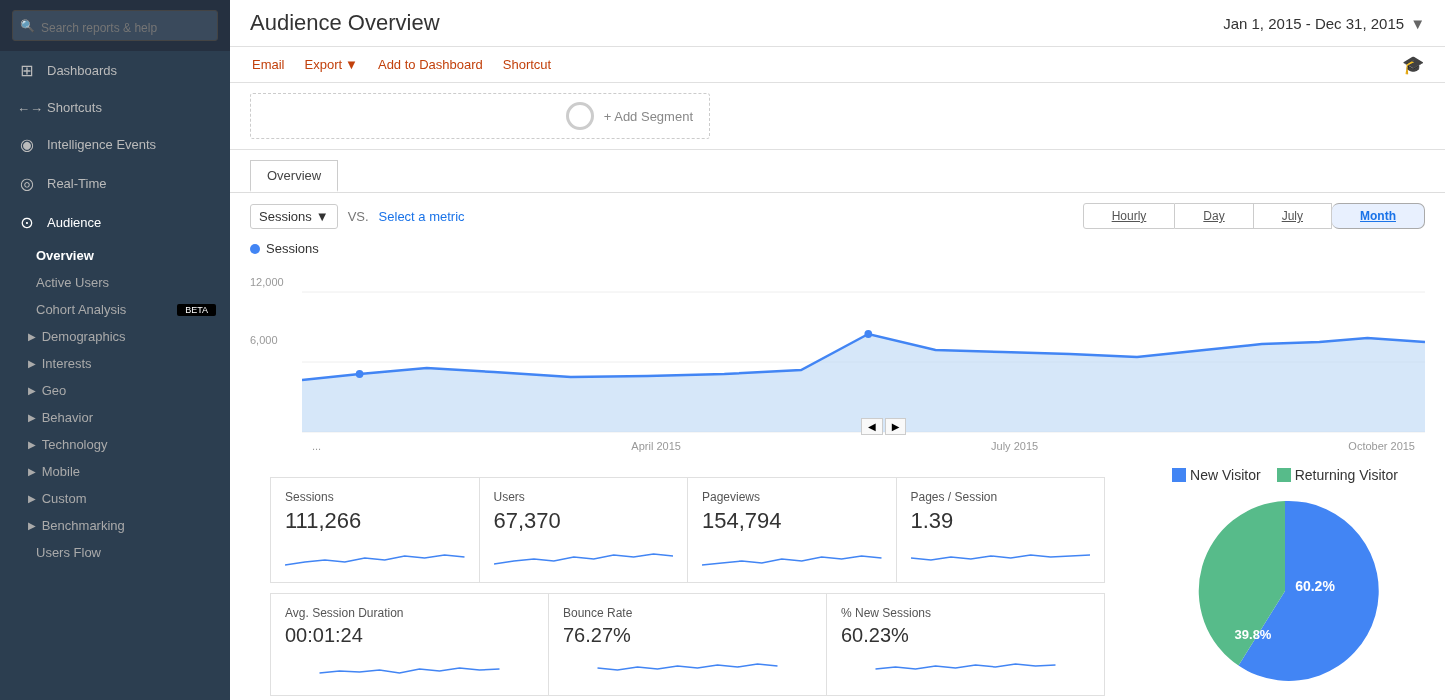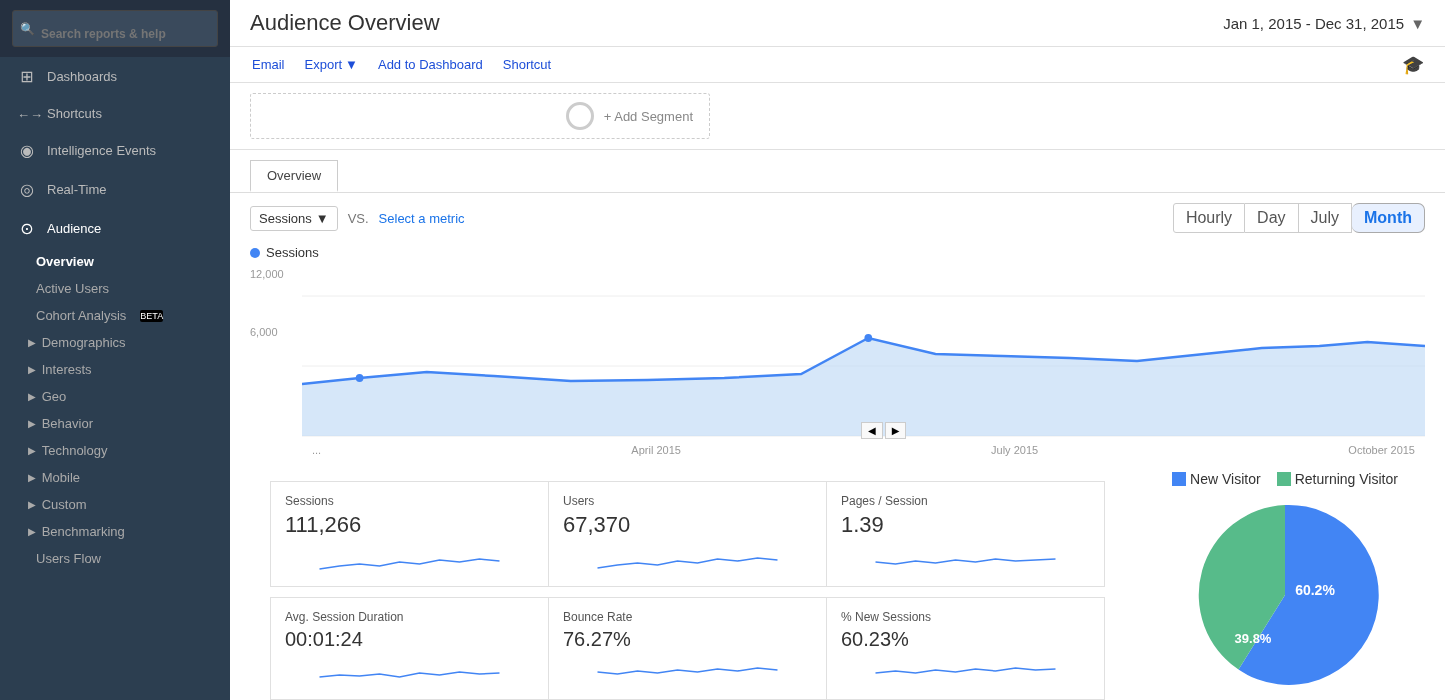"Search reports & help" #sidebar .search-box input { font-weight: bold -> none; padding: 16px 8px 5px 28px -> 10px 8px 5px 28px }
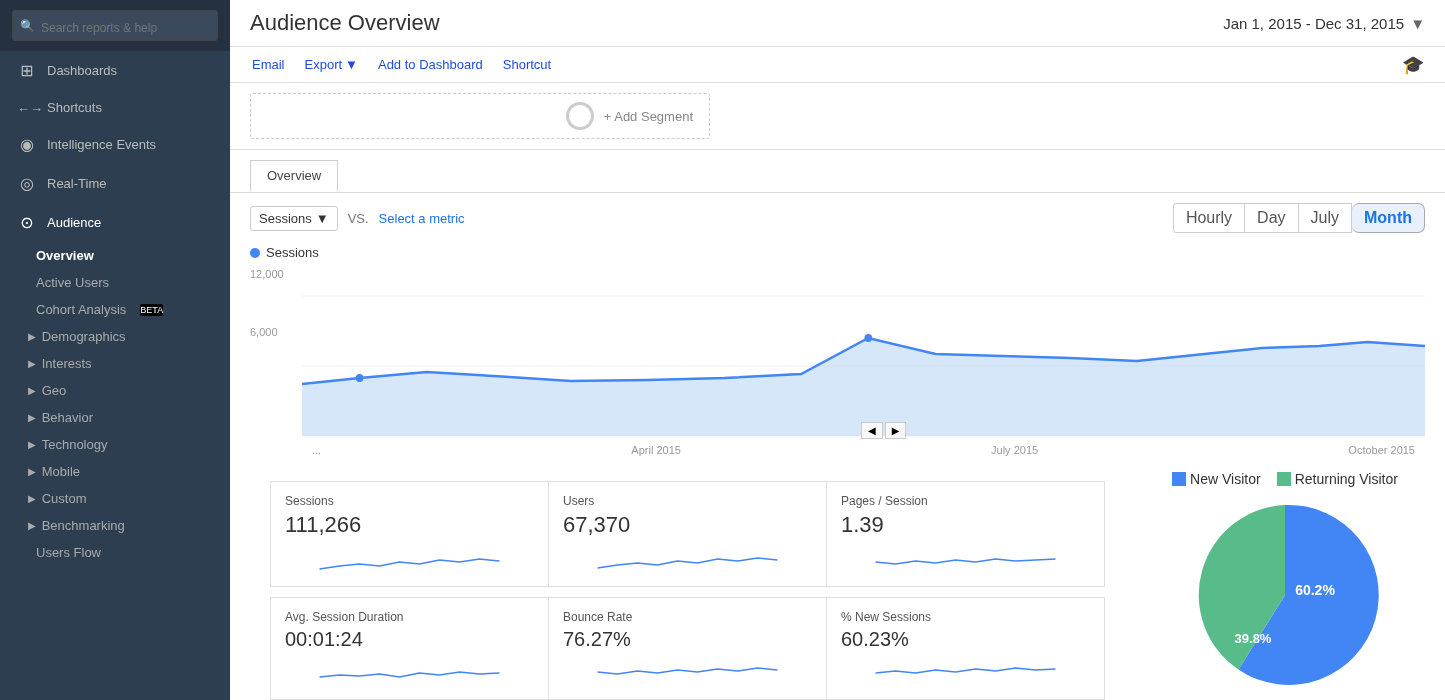"Email" .toolbar-btn { color: #1d4ed8 -> #c2410c }
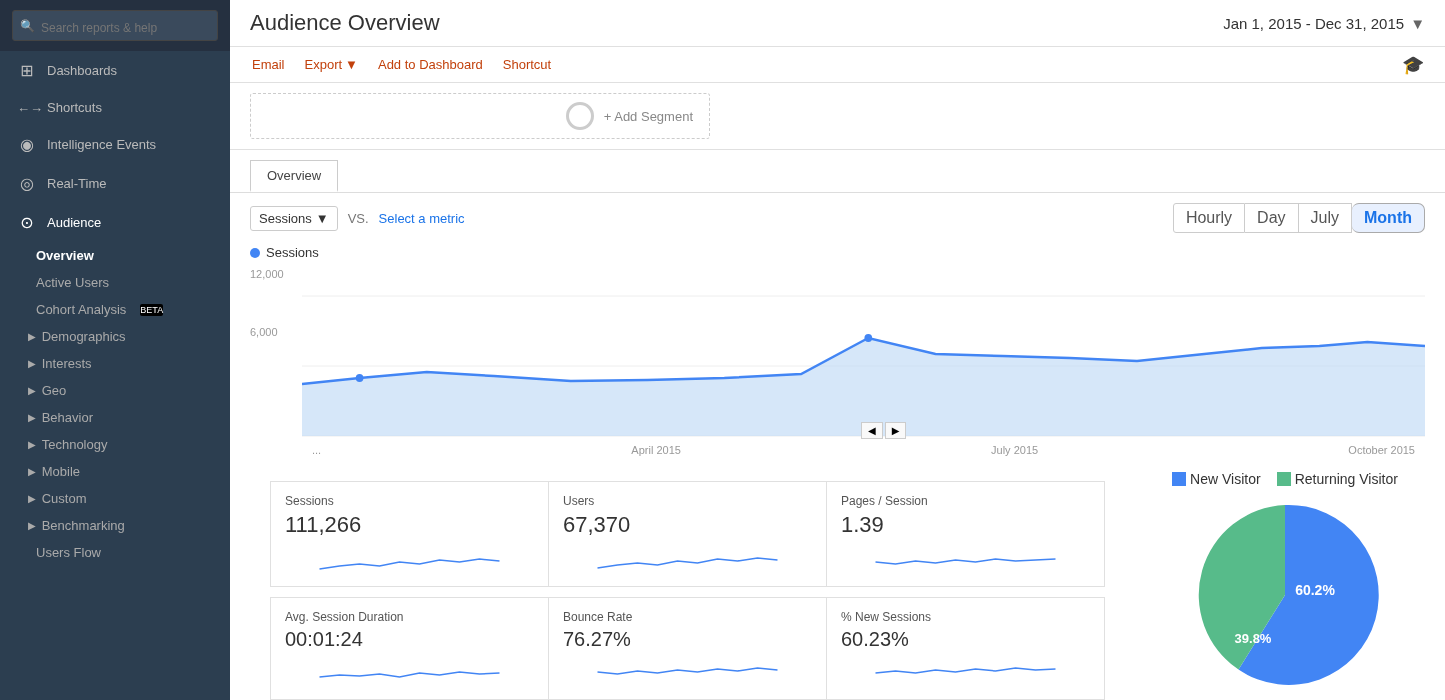"Hourly" .time-btn { font-size: 16px -> 12px; padding: 5px 12px -> 5px 28px; text-decoration: none -> underline }
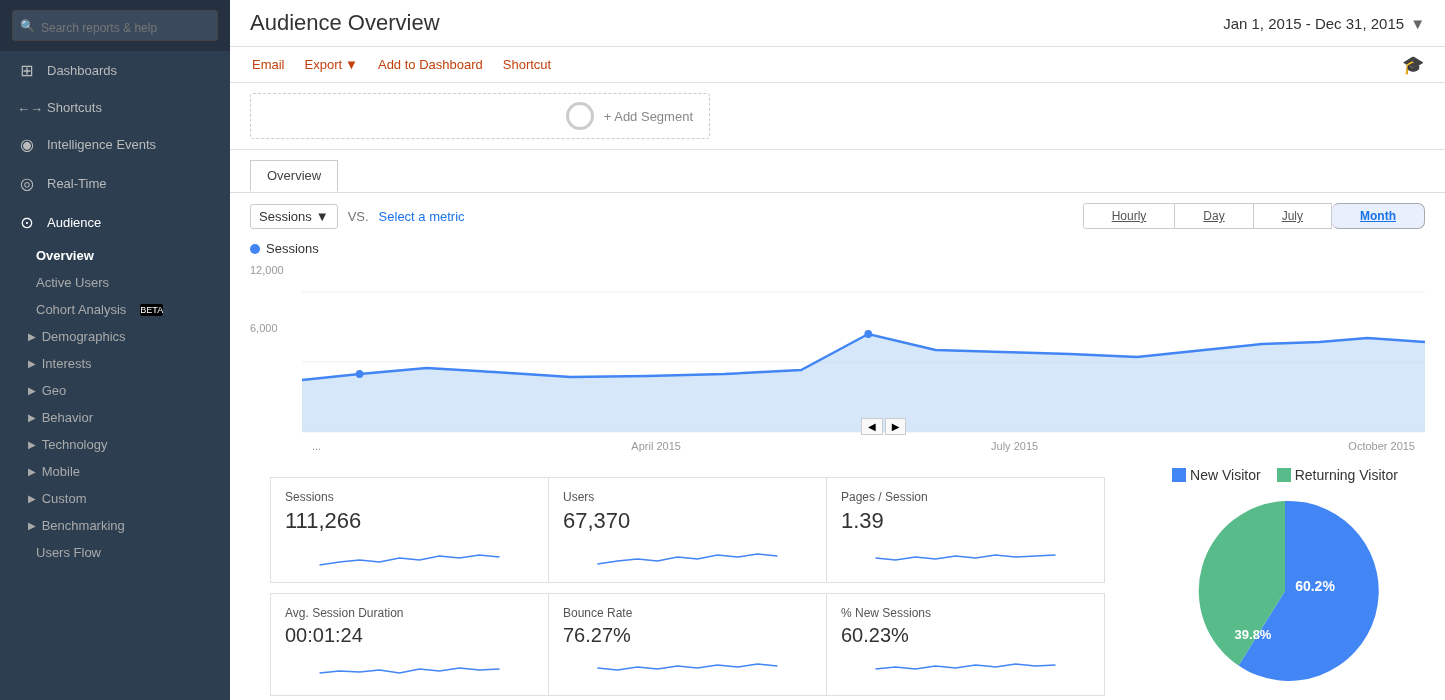"12,000" div { top: 0 -> 12px }
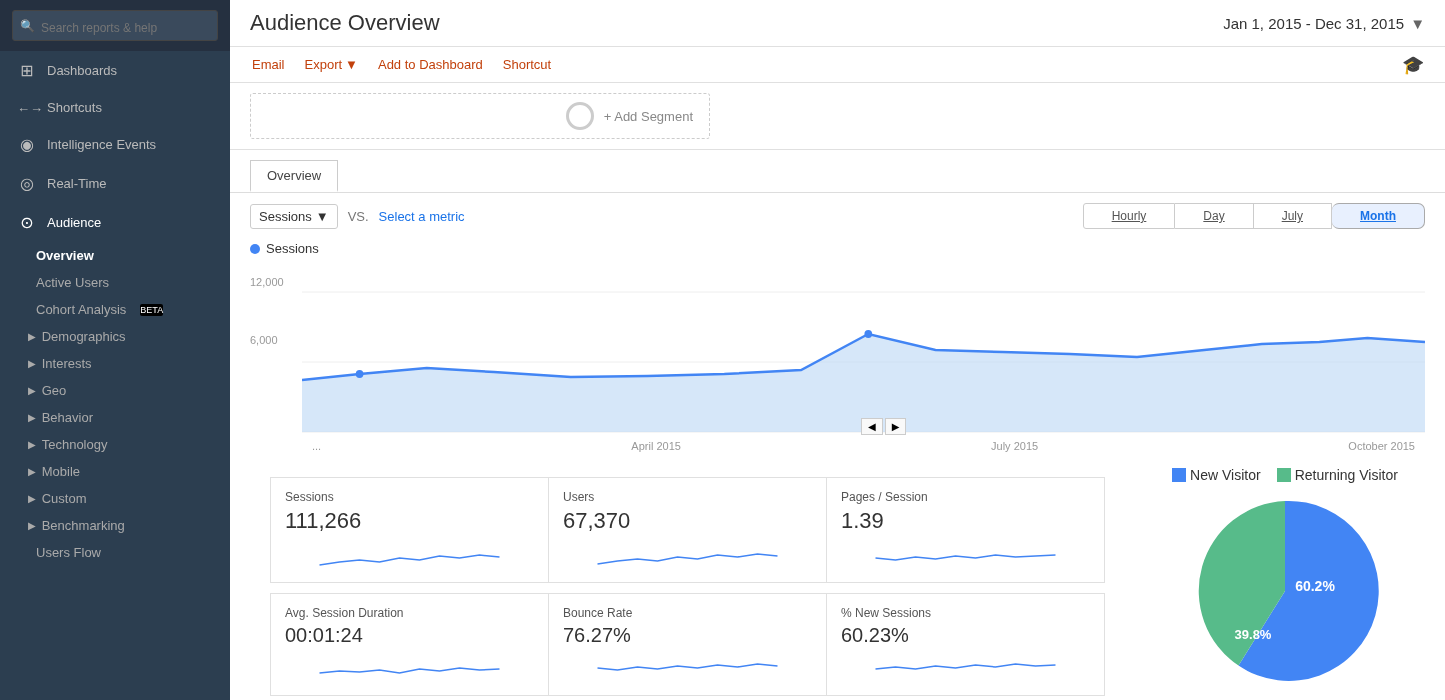"Cohort Analysis" div.sub-item { gap: 14px -> 6px; justify-content: none -> space-between }
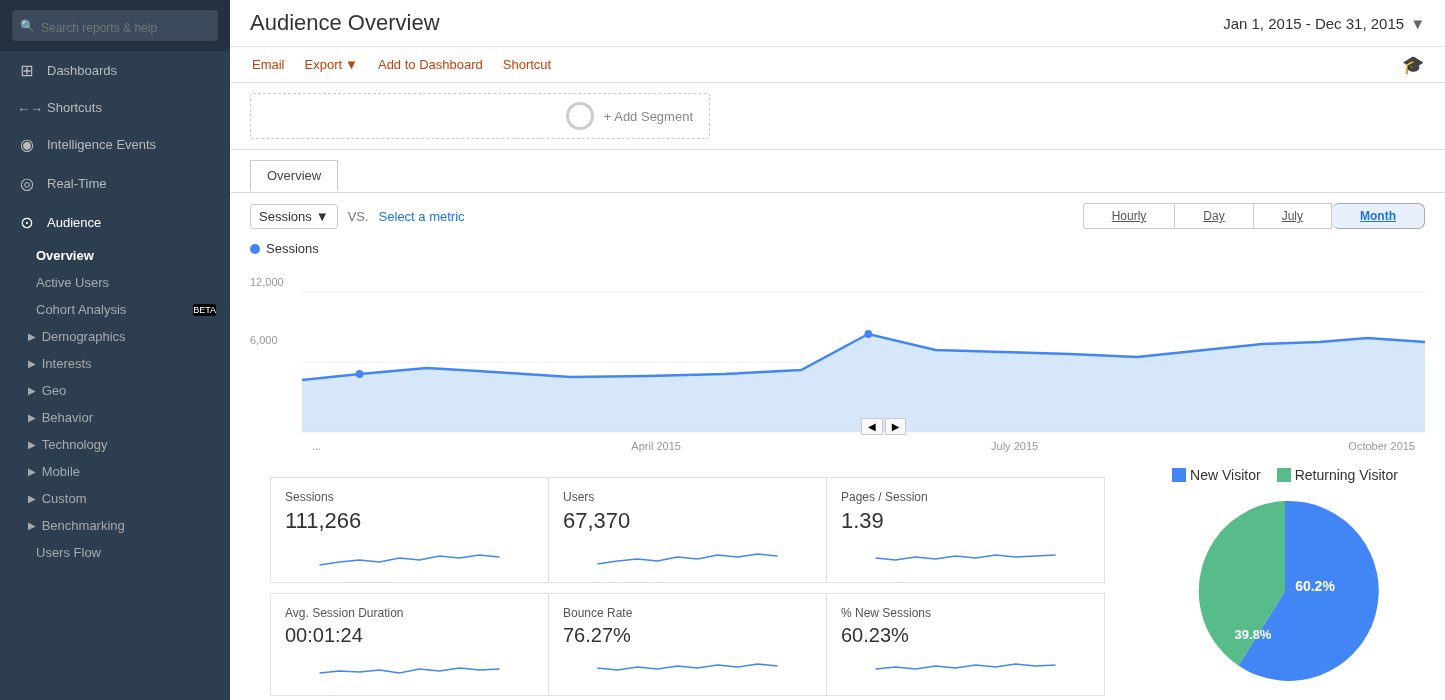"BETA" span { padding: 1px 0 -> 1px 8px }
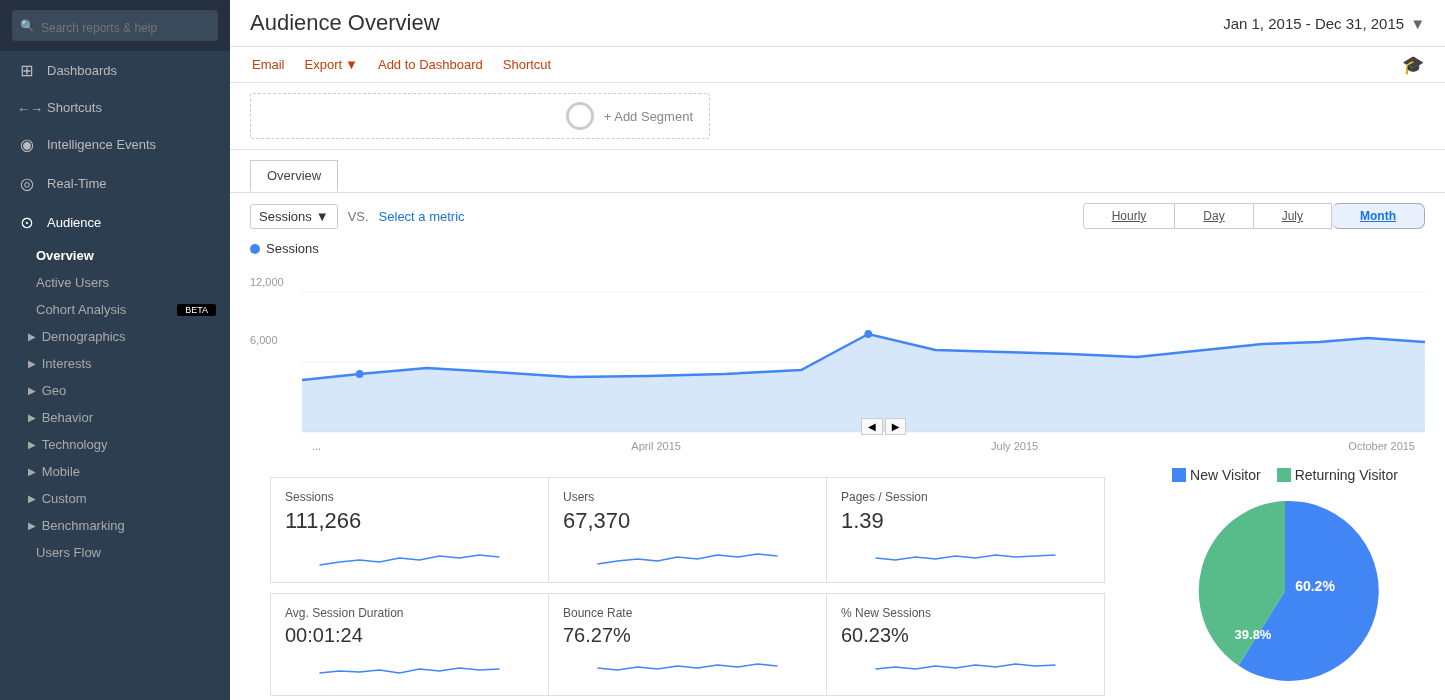"Pageviews" div.stat-block { html: none -> <div> <div>Pageviews</div> <div>154,794</div> <div> <svg> <polyline></polyline> </svg> </div> </div> }
